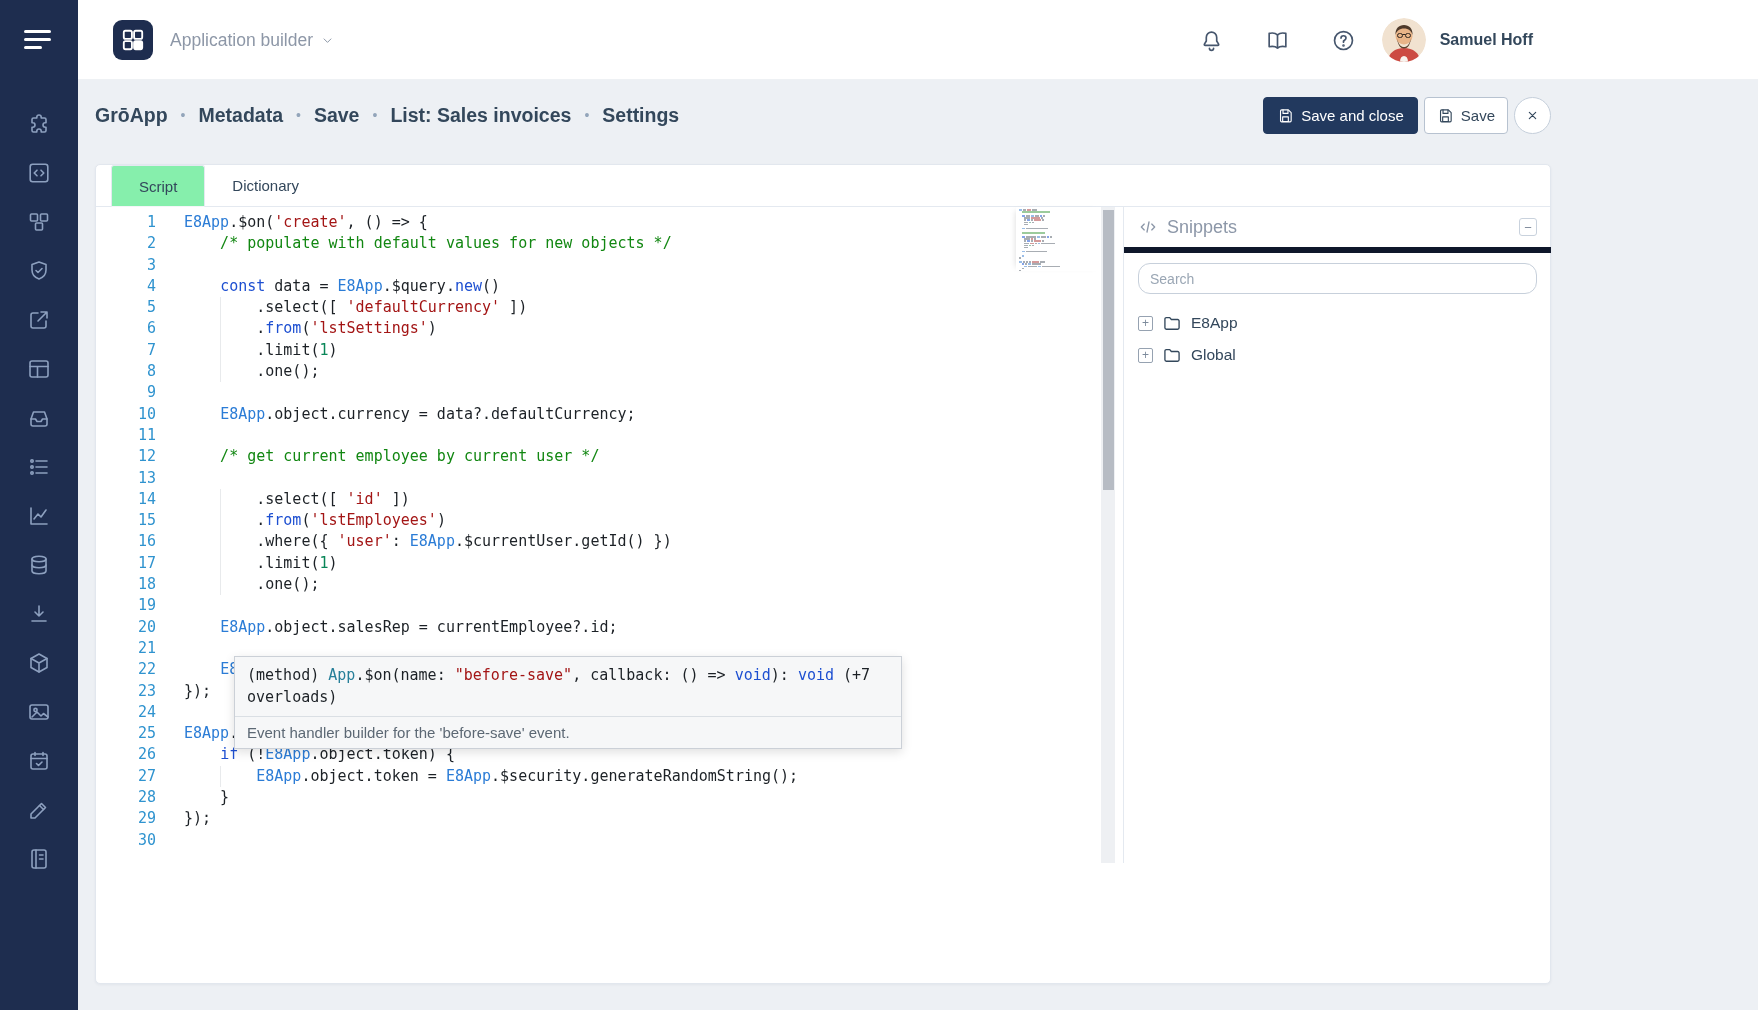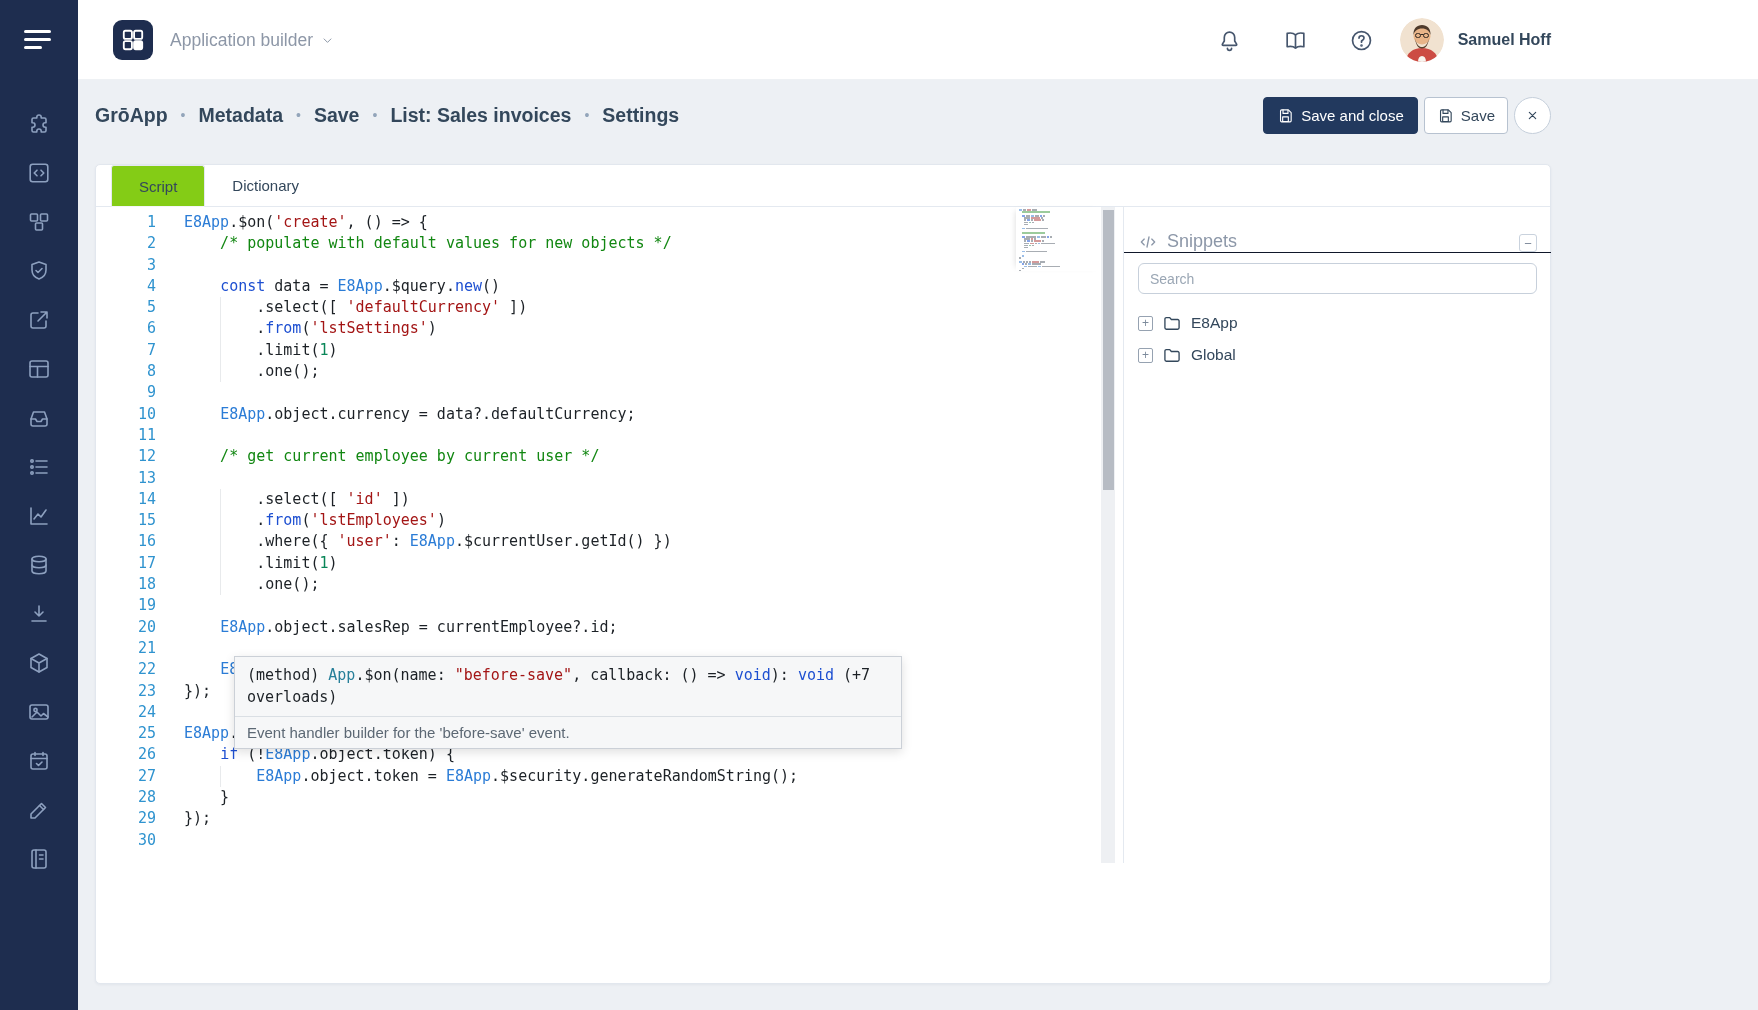"Samuel Hoff" .top-actions { right: 207px -> 225px }
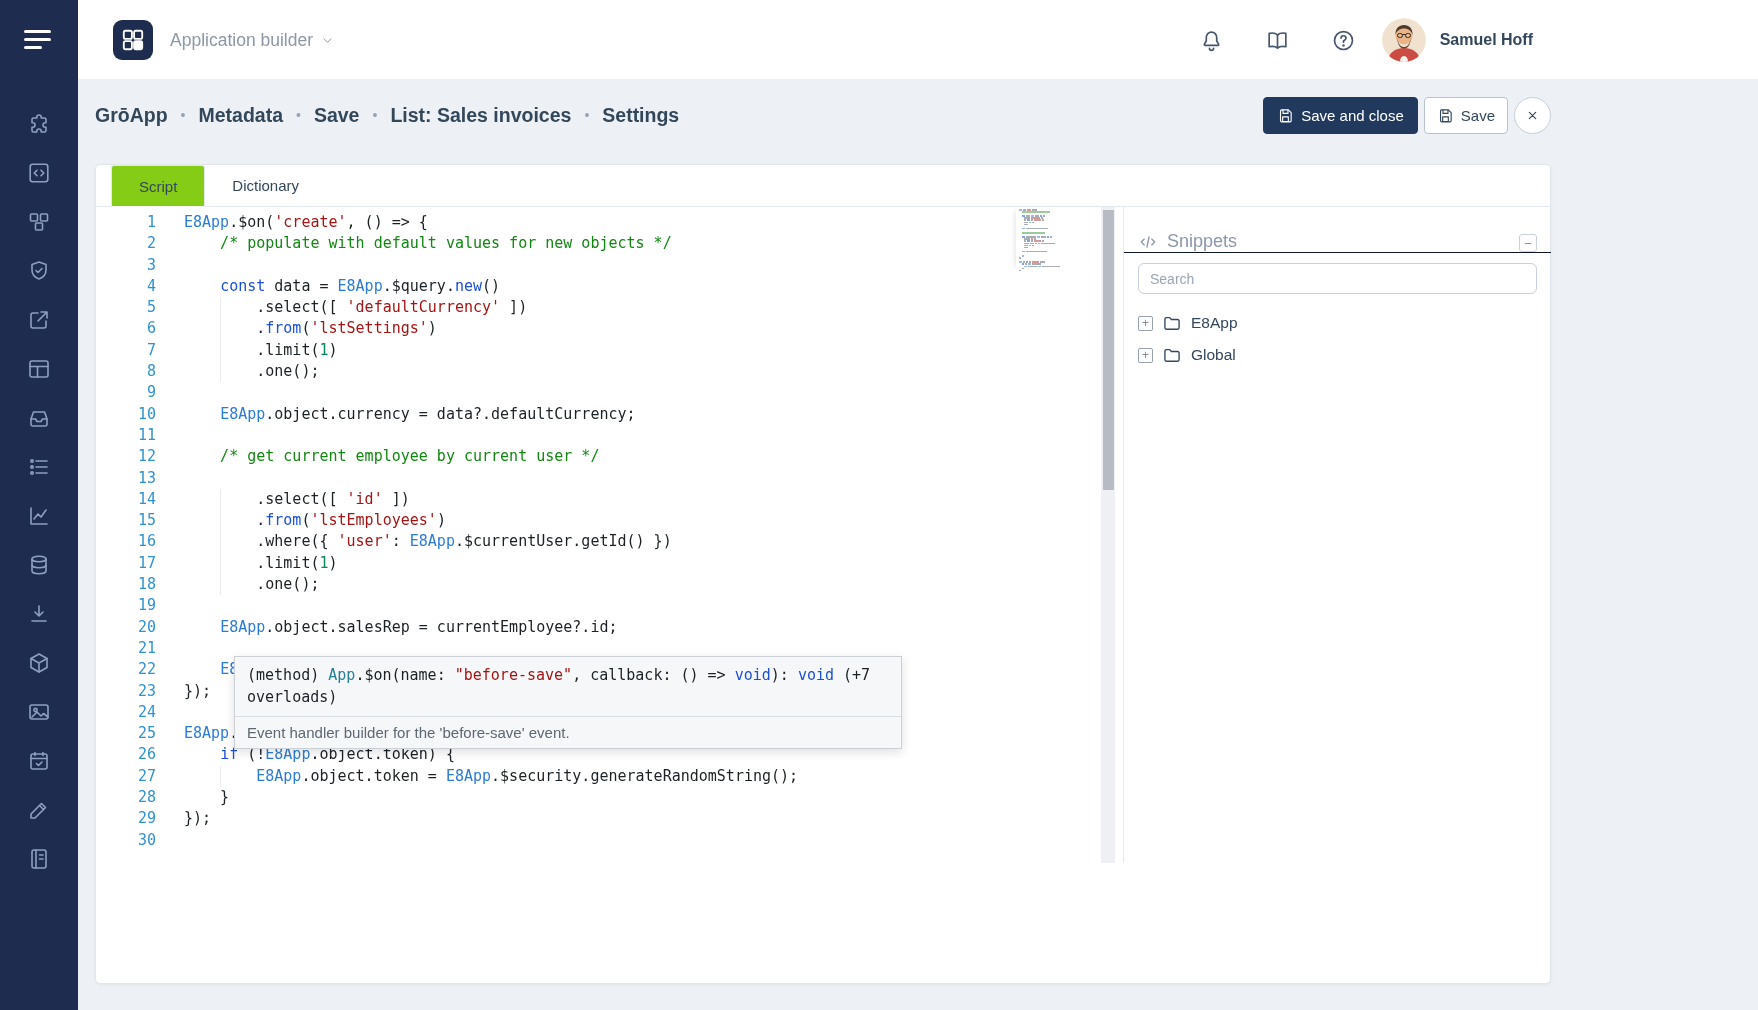"Script" .tab.active { background: #84cc16 -> #86efac }
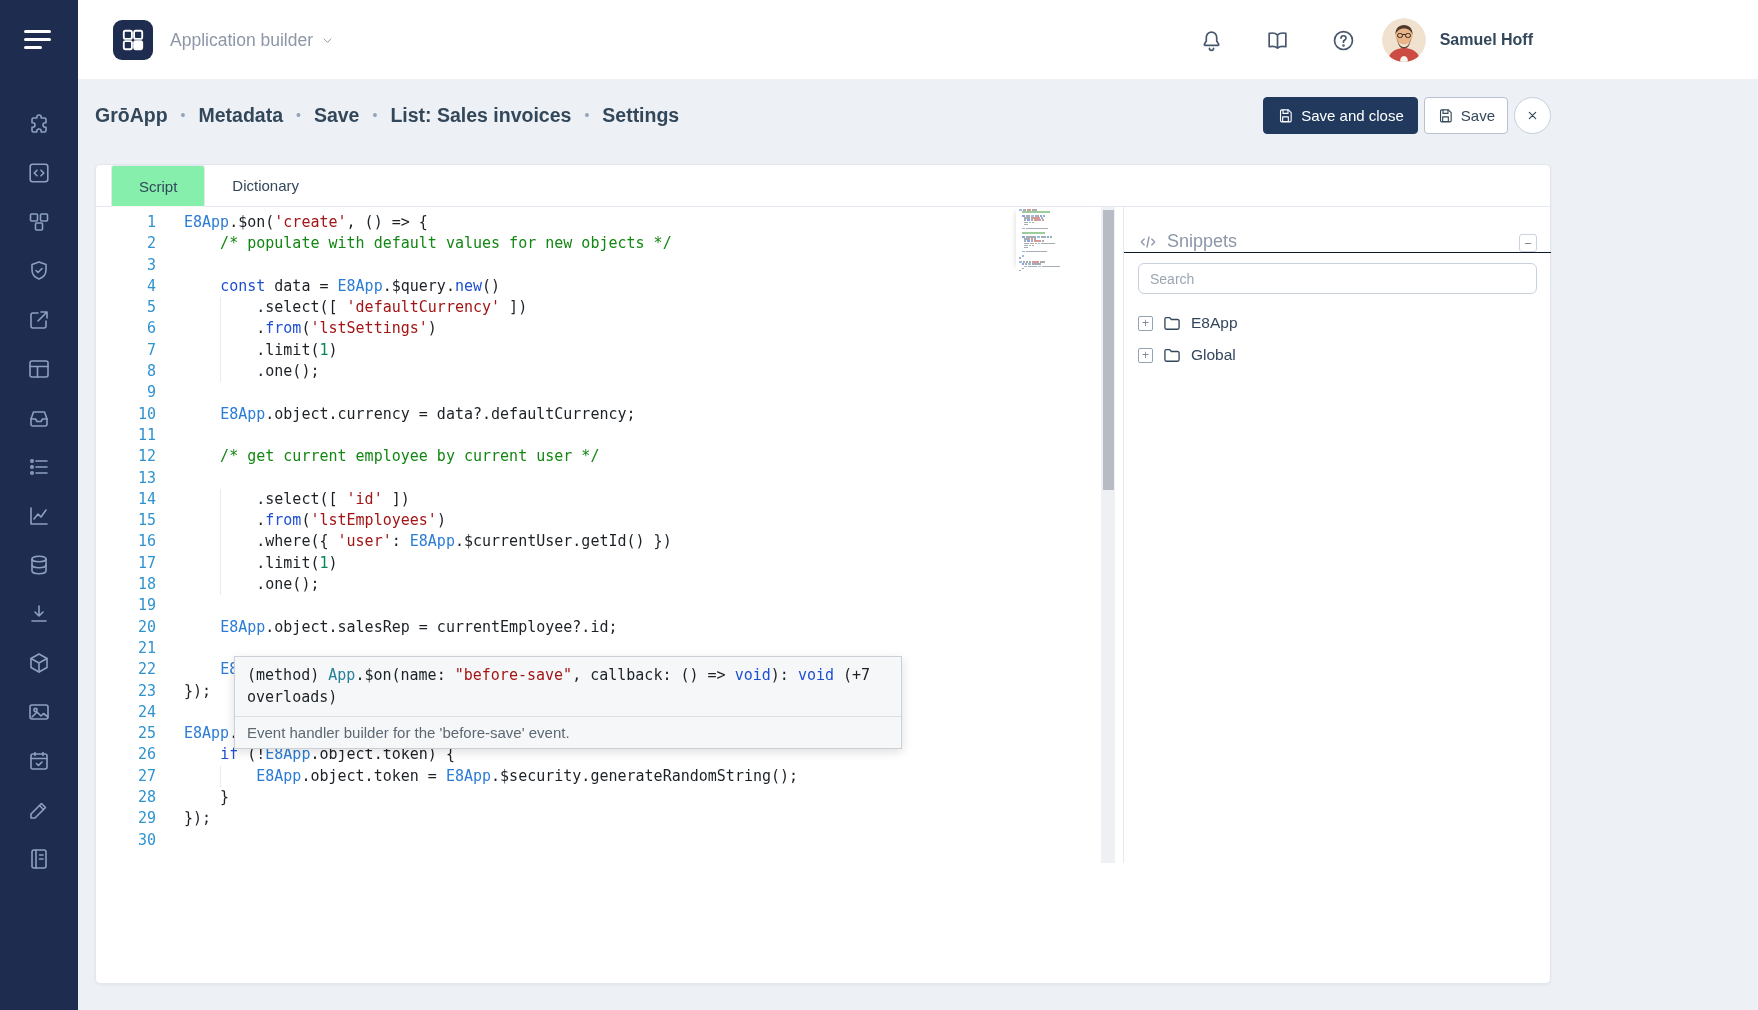"Snippets" .sn-head { align-items: flex-end -> center; border-bottom: 1px solid #0f172a -> 6px solid #0f172a }
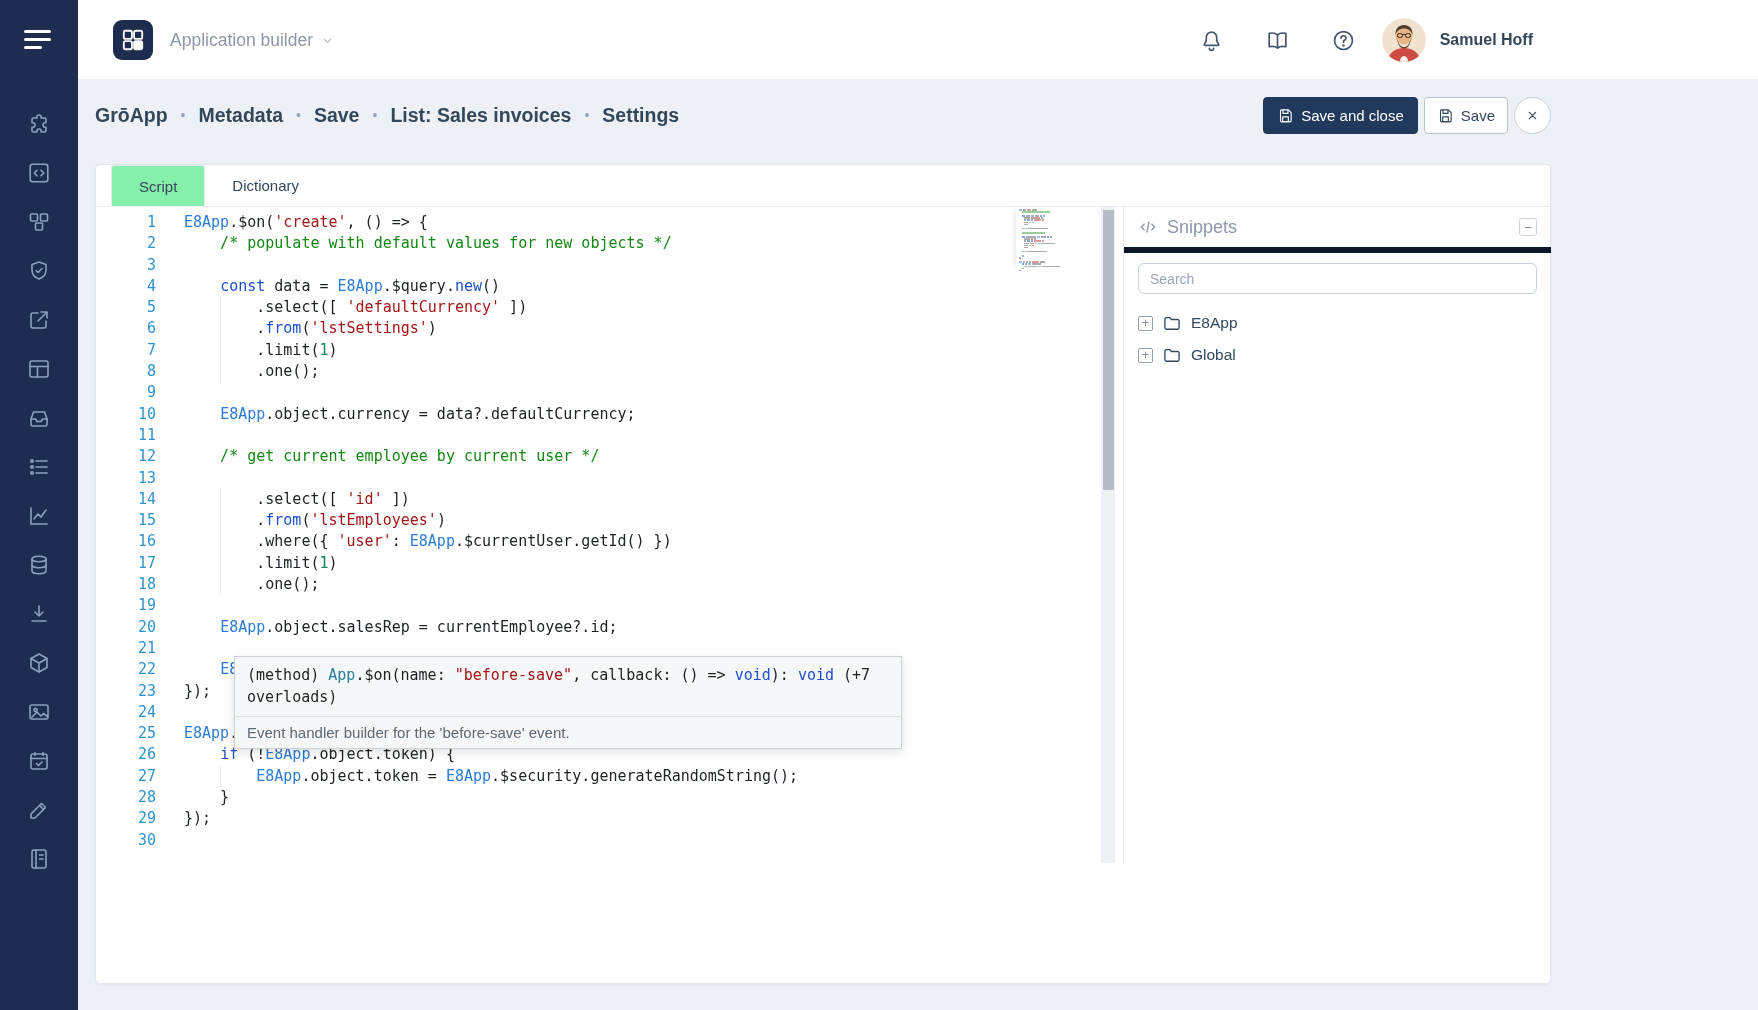"Search" .sn-search { border-radius: 6px -> 12px }
